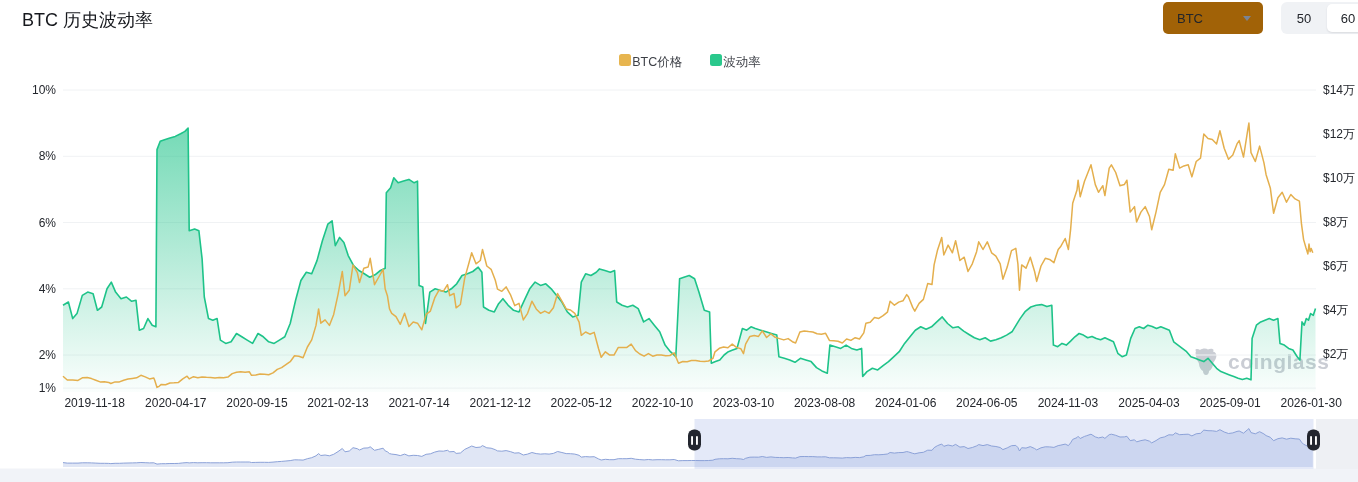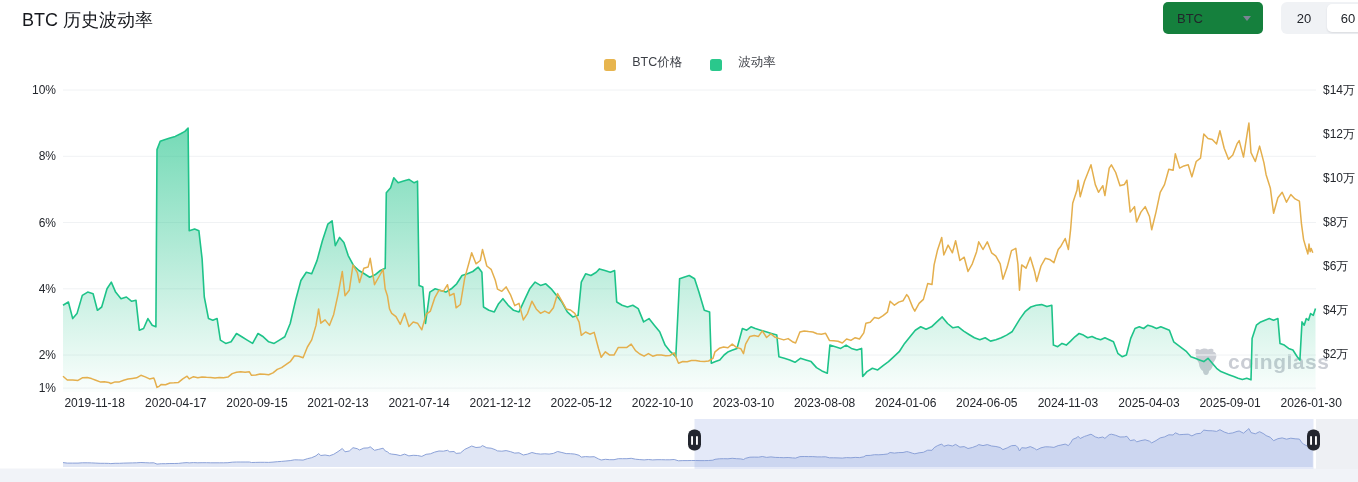"BTC" #symbol-select { background: #15803d -> #a16207 }
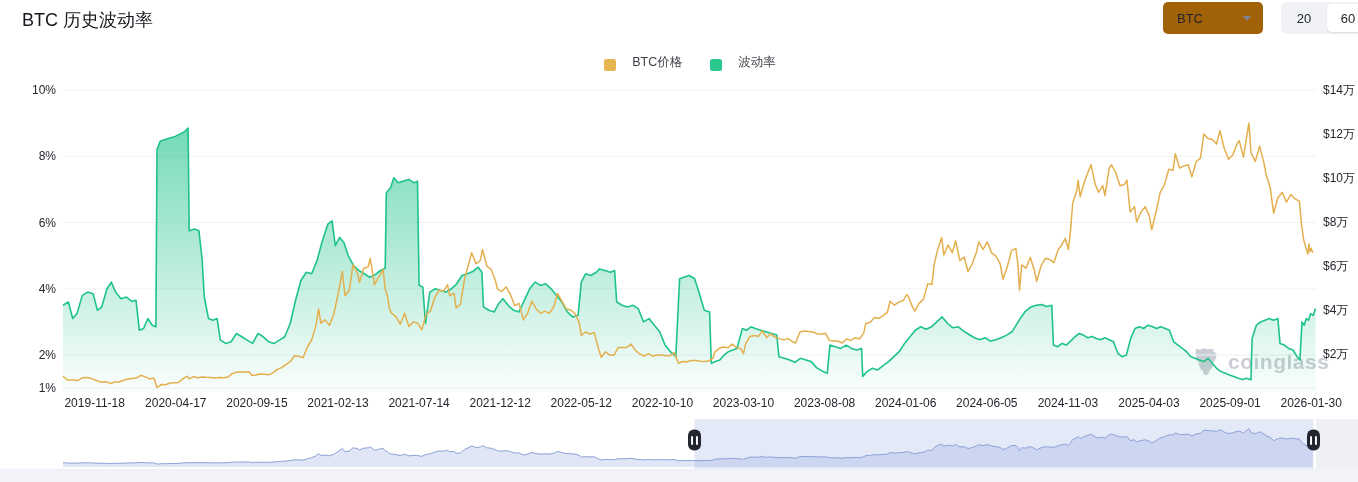"20" div.seg-item { text: 20 -> 50 }
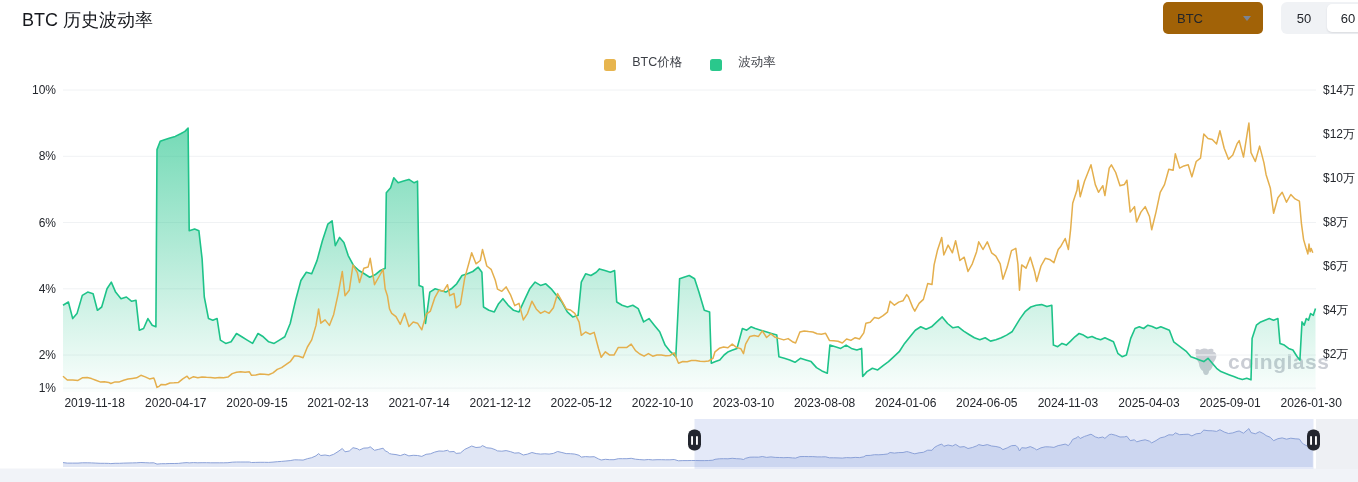"BTC价格" .legend-item { align-items: flex-end -> flex-start; gap: 16px -> 1px }
